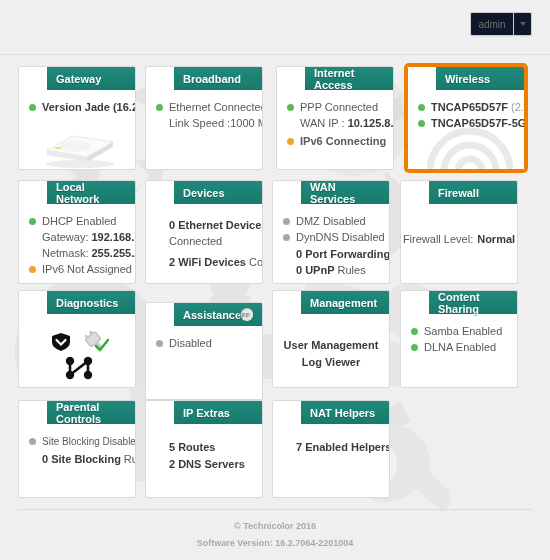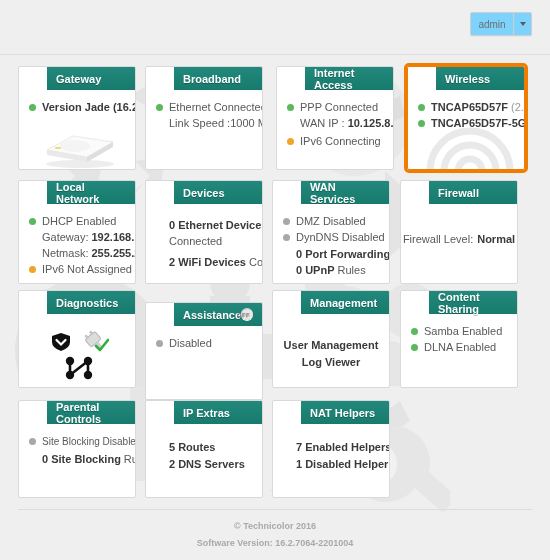"admin" .admin-box { background: #7dd3fc -> #0f172a }
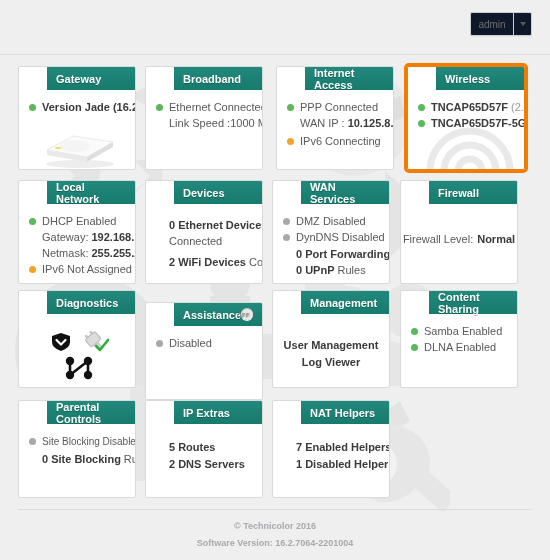"IPv6 Connecting" div.row { font-weight: none -> bold }
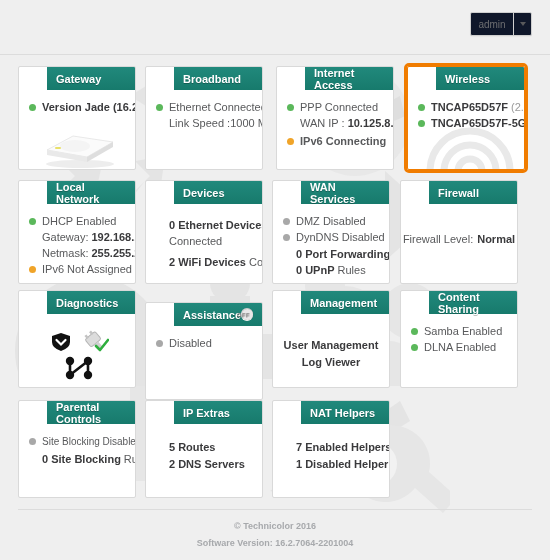"1 Disabled Helper" div.row { html: <div> <span>1 Disabled Helper</span> </div> -> none }
